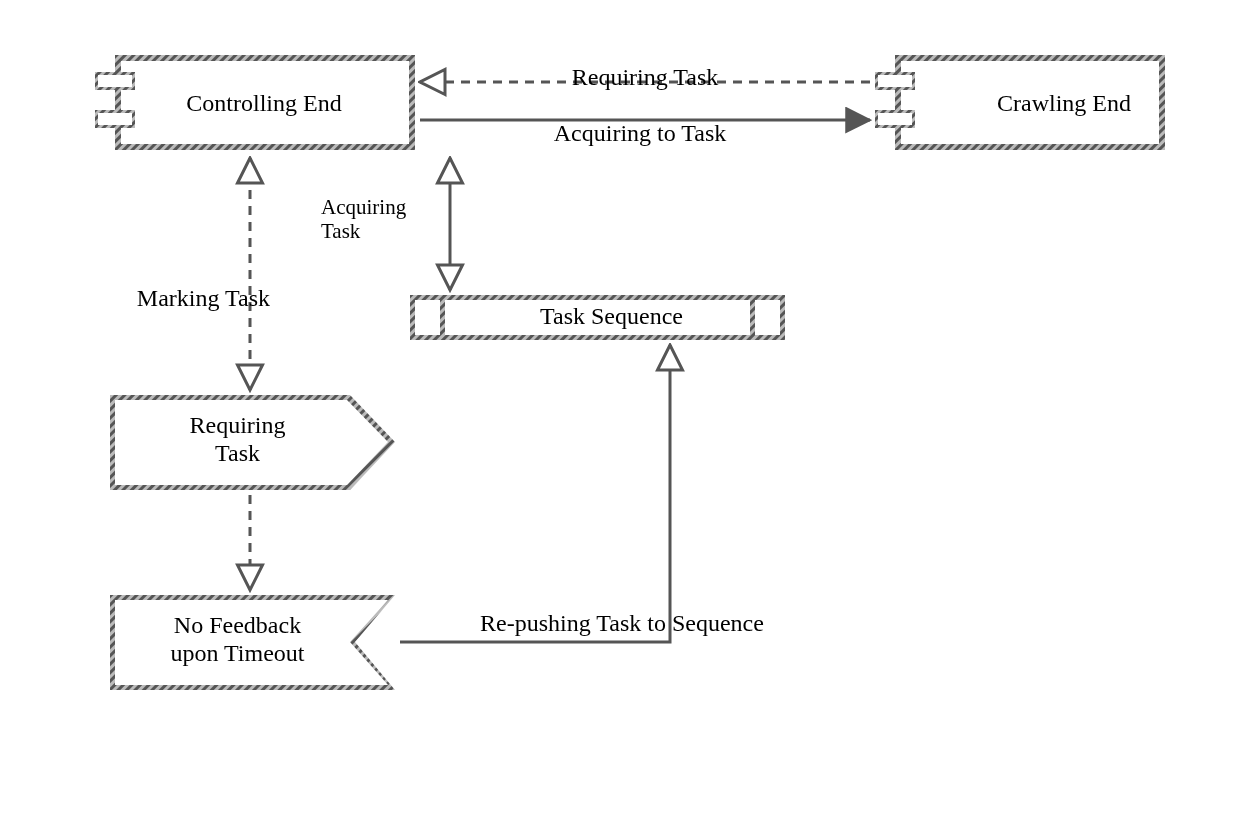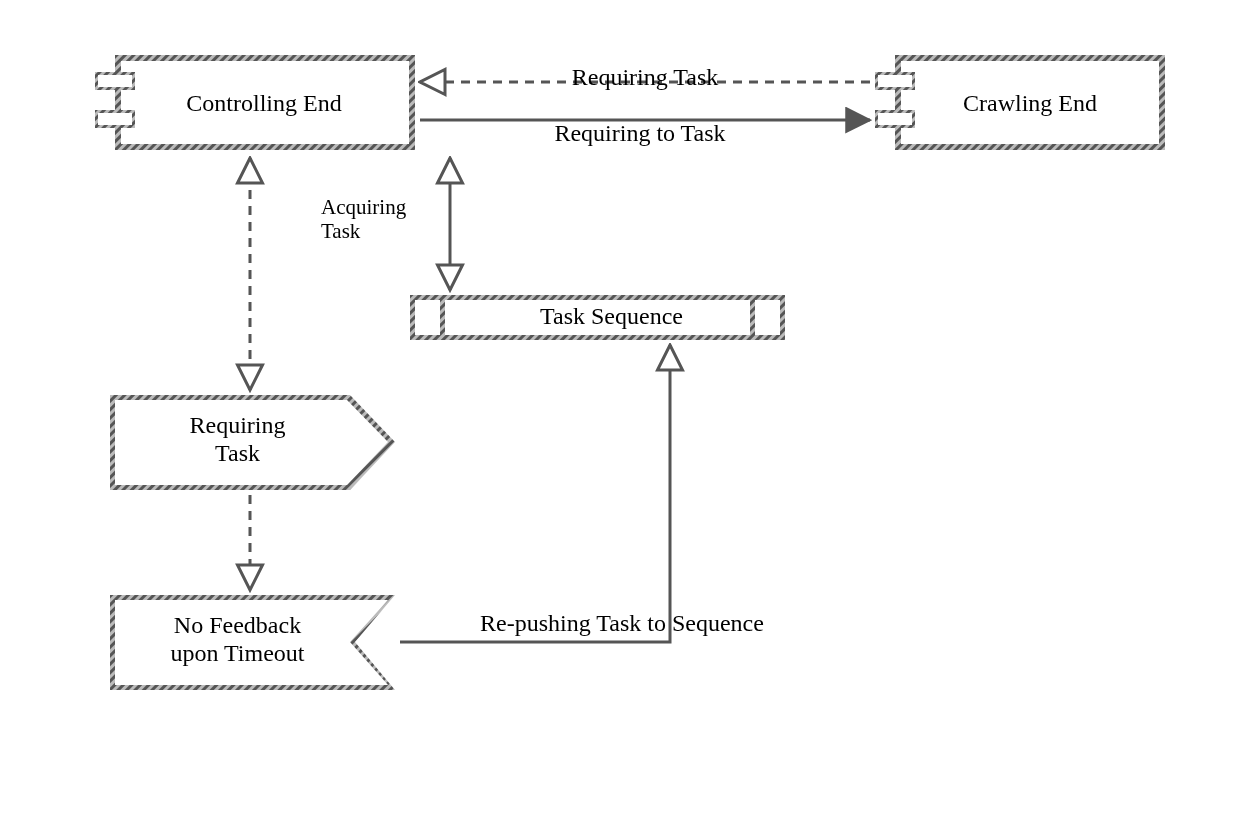"Crawling End" div.label { left: 895px -> 929px }
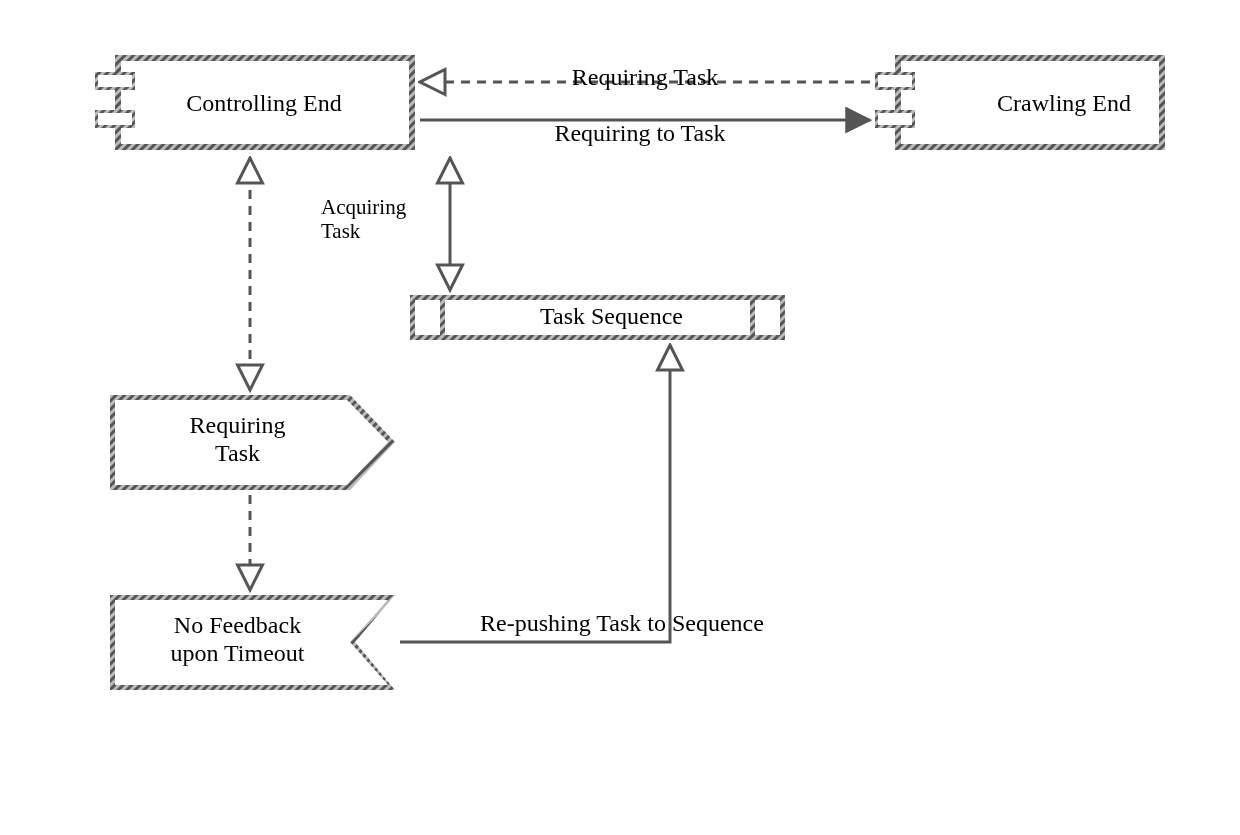"Requiring to Task" div.label { text: Requiring -> Acquiring }
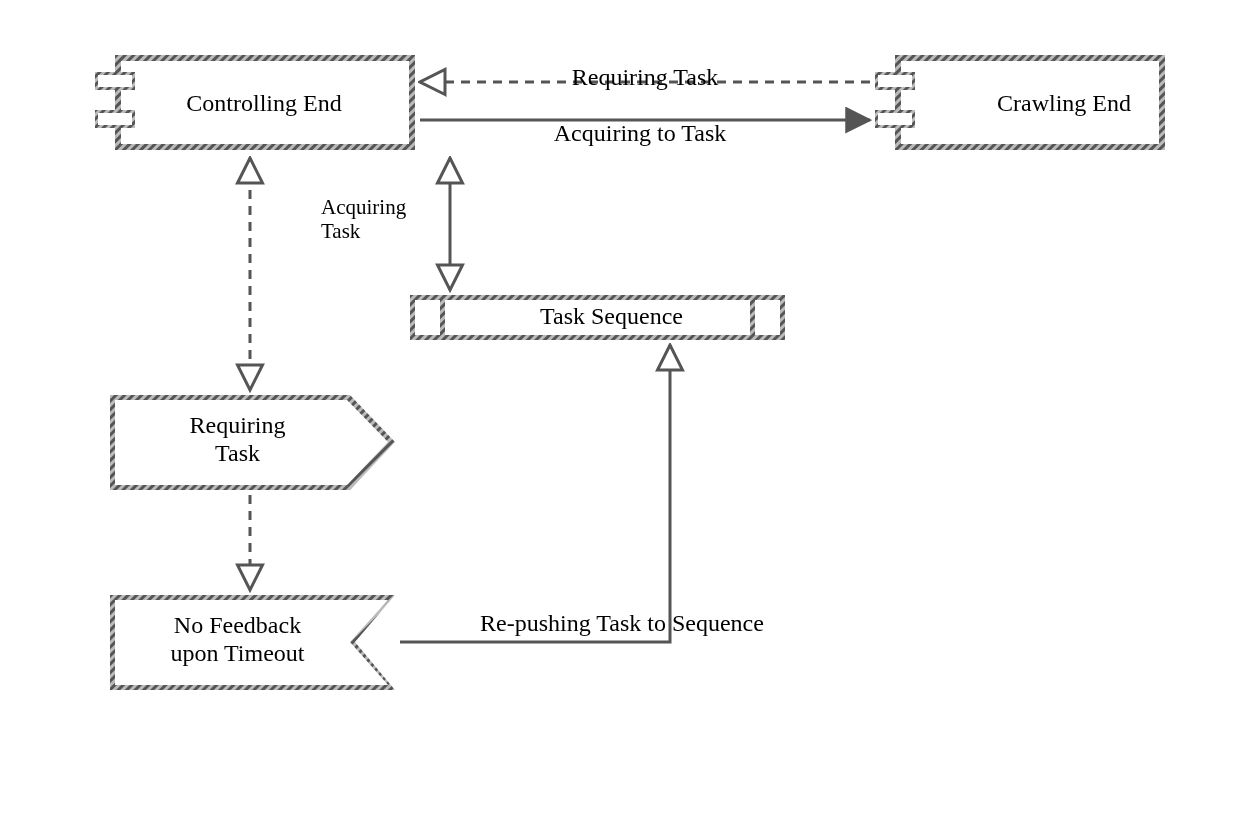"Marking Task" div.label { html: none -> <div>Marking Task</div> }
